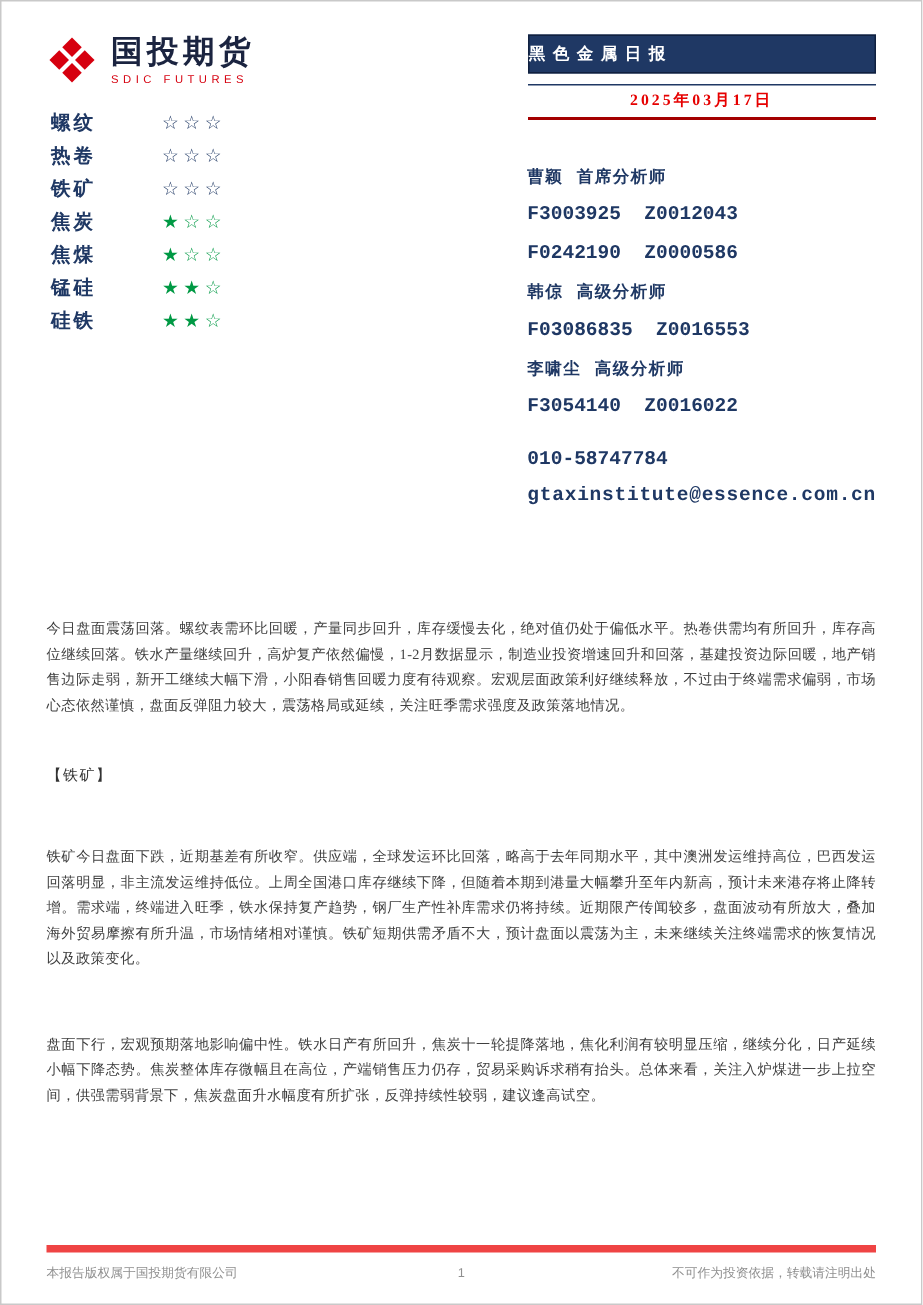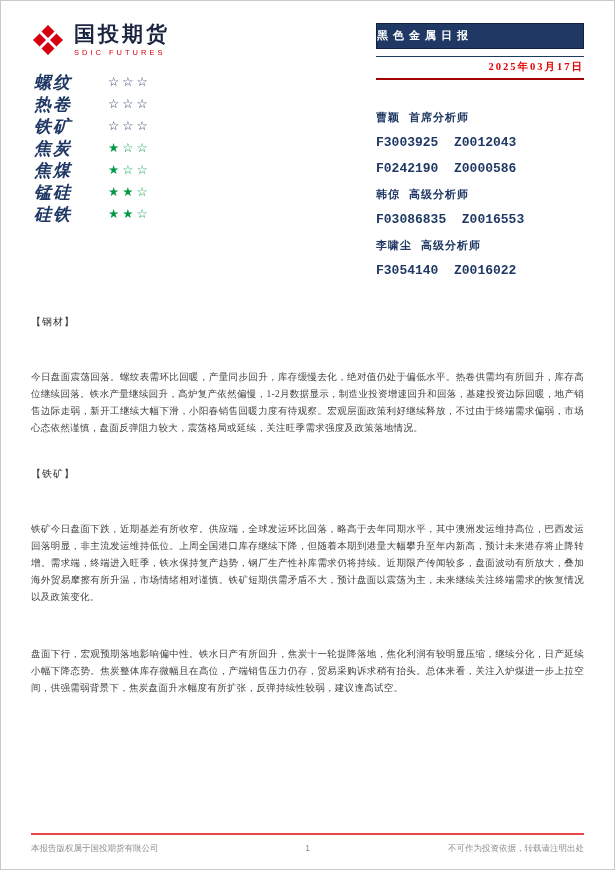"2025年03月17日" .report-date { text-align: right -> center }
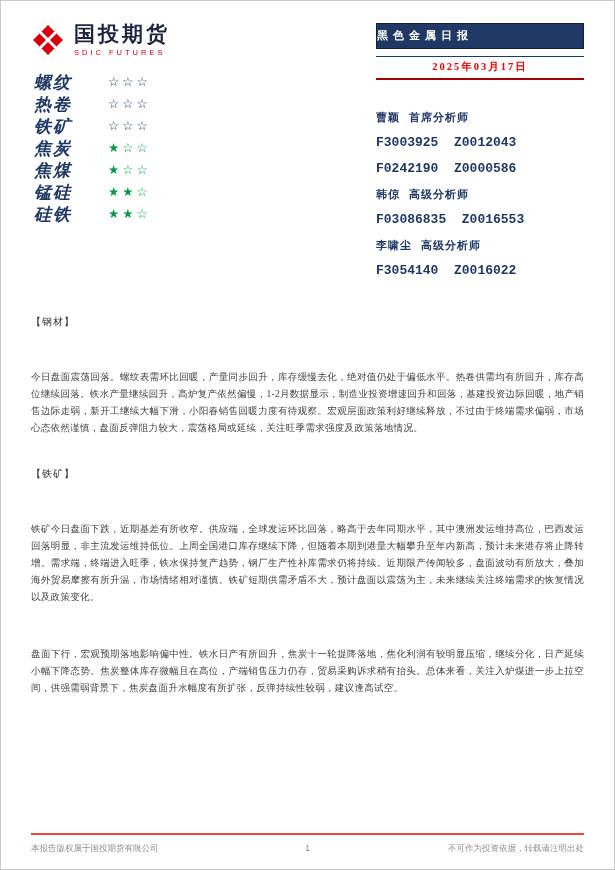"螺纹" .commodity { font-size: 17px -> 13px; font-style: italic -> none }
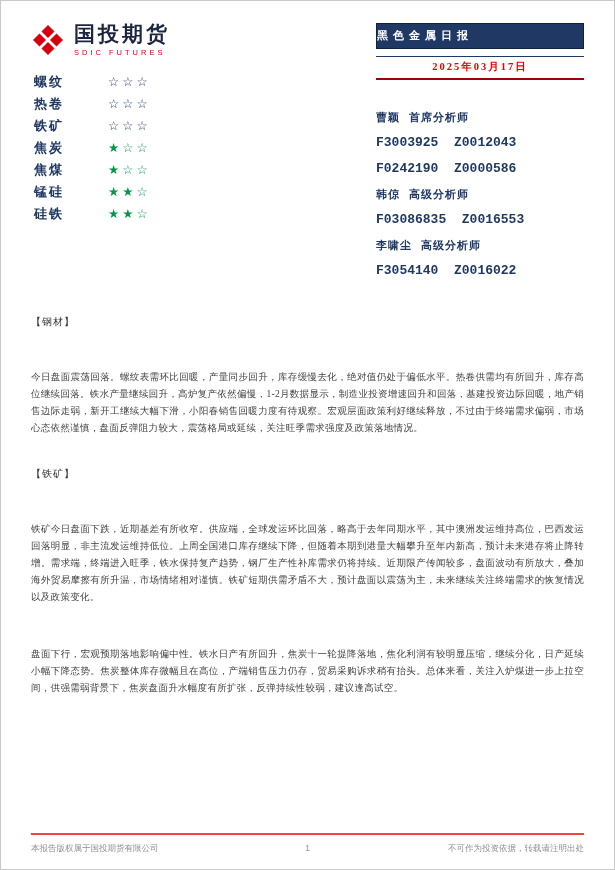"010-58747784" div.contact { html: none -> <div> <div>010-58747784</div> <div>gtaxinstitute@essence.com.cn</div> </div> }
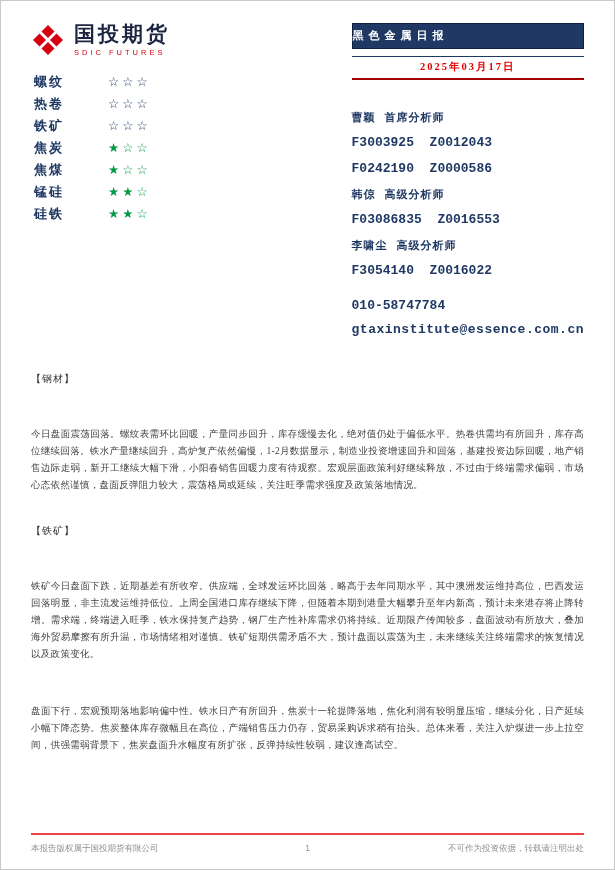"【钢材】" h3.sec-head { html: <h3>【钢材】</h3> -> none }
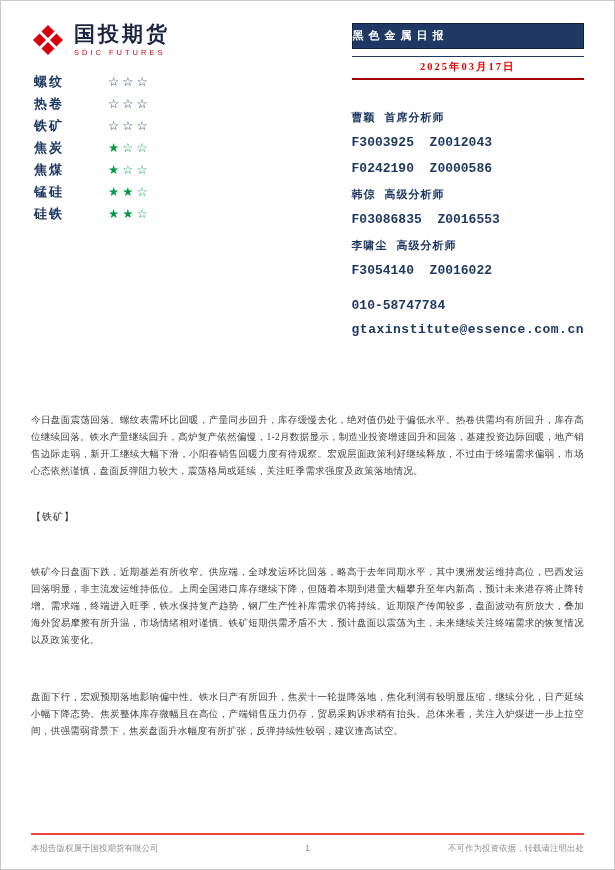"本报告版权属于国投期货有限公司" footer { border-top: 2px solid #ef4444 -> 5px solid #ef4444 }
